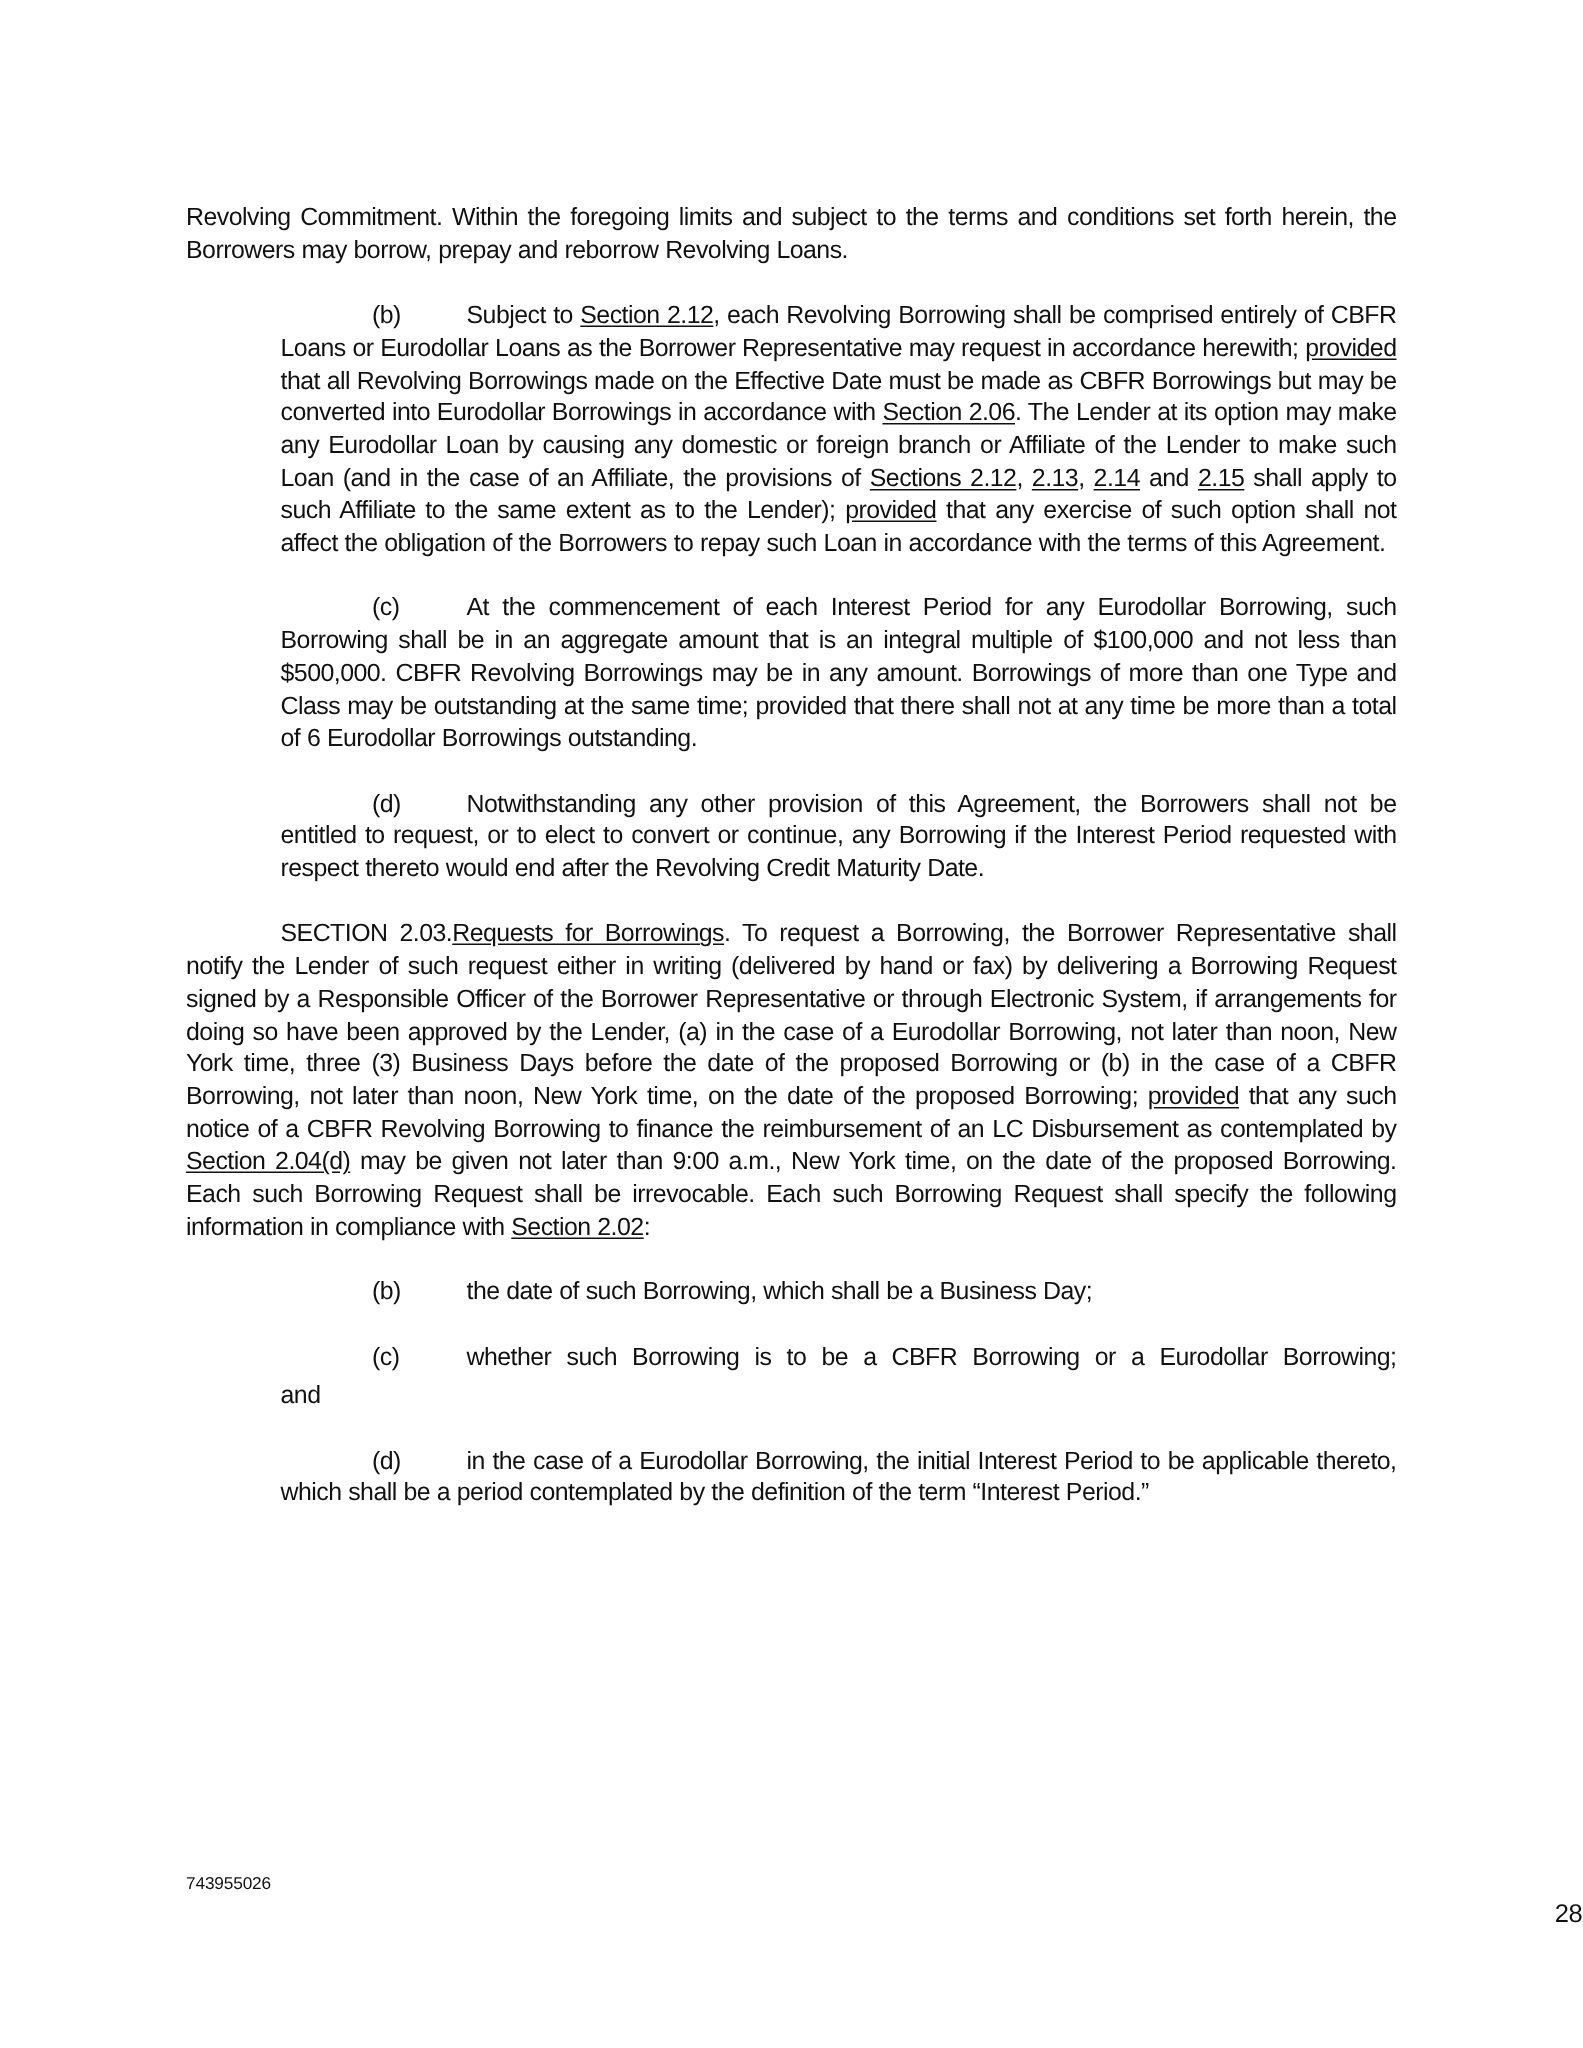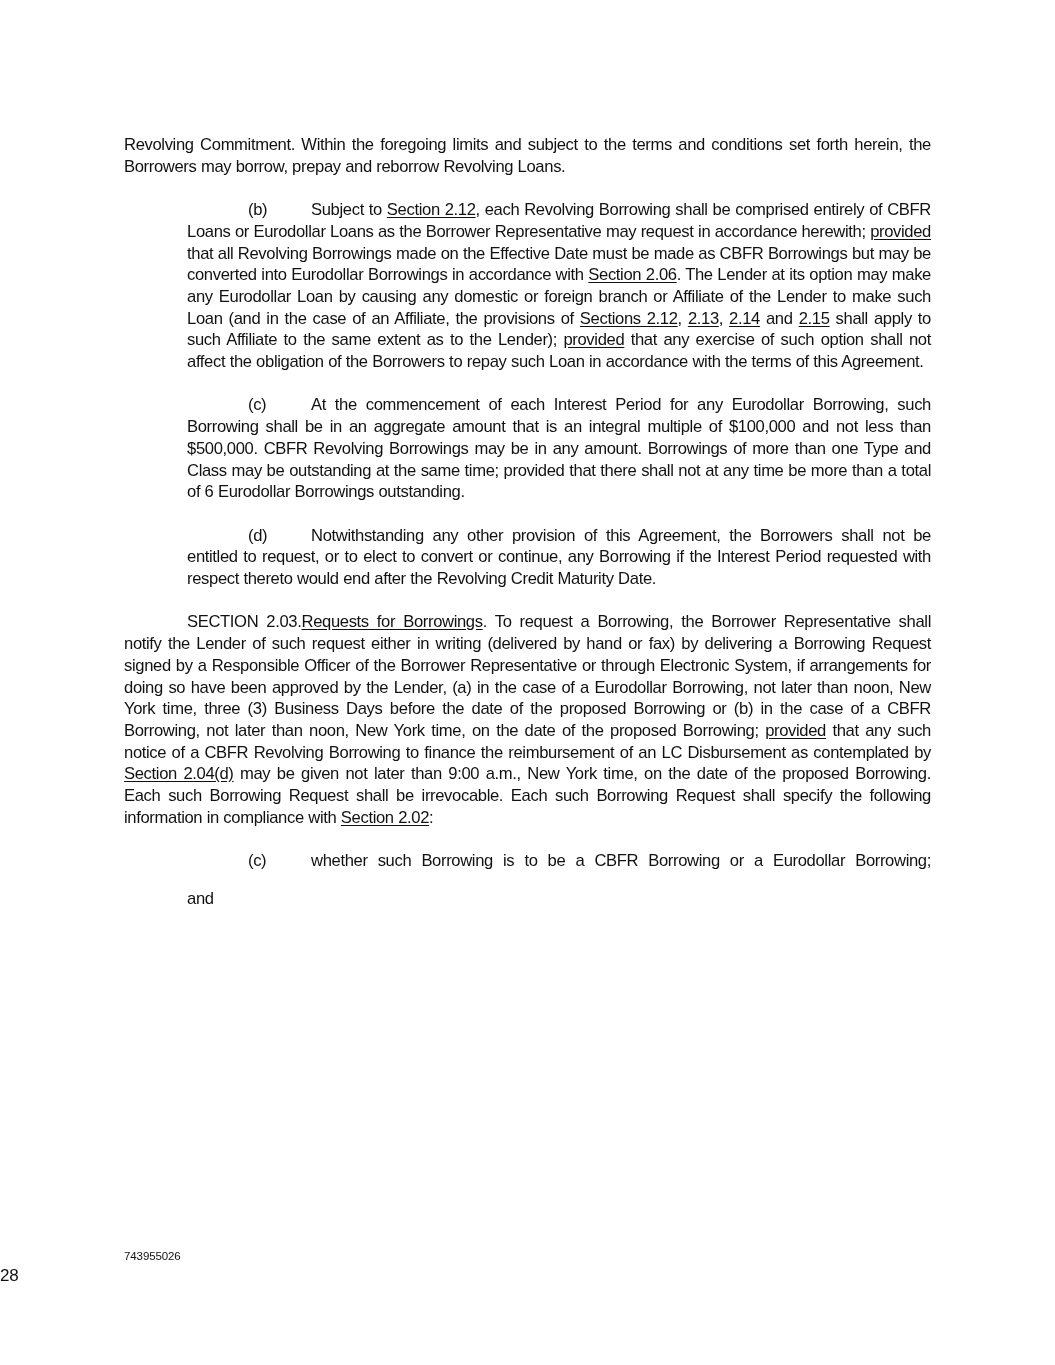"(b) the date of such" p.para { html: none -> <p><span>(b)</span><span>the date of such Borrowing, which shall be a Business Day;</span></p> }
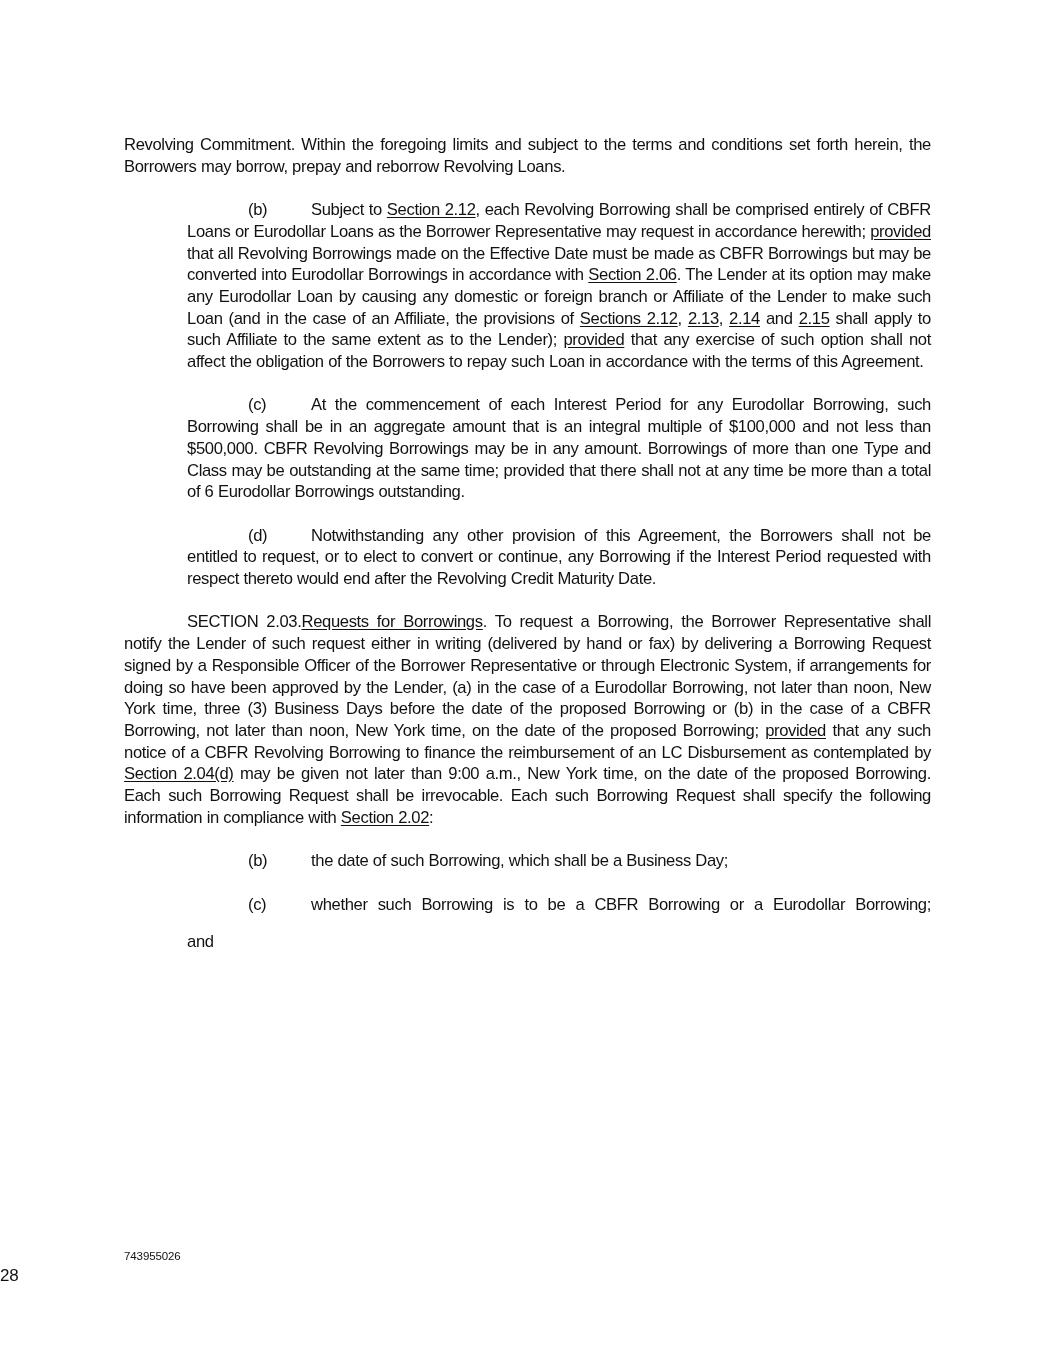"(c) whether such Borrowing is" p.para { margin-bottom: 16px -> 4px }
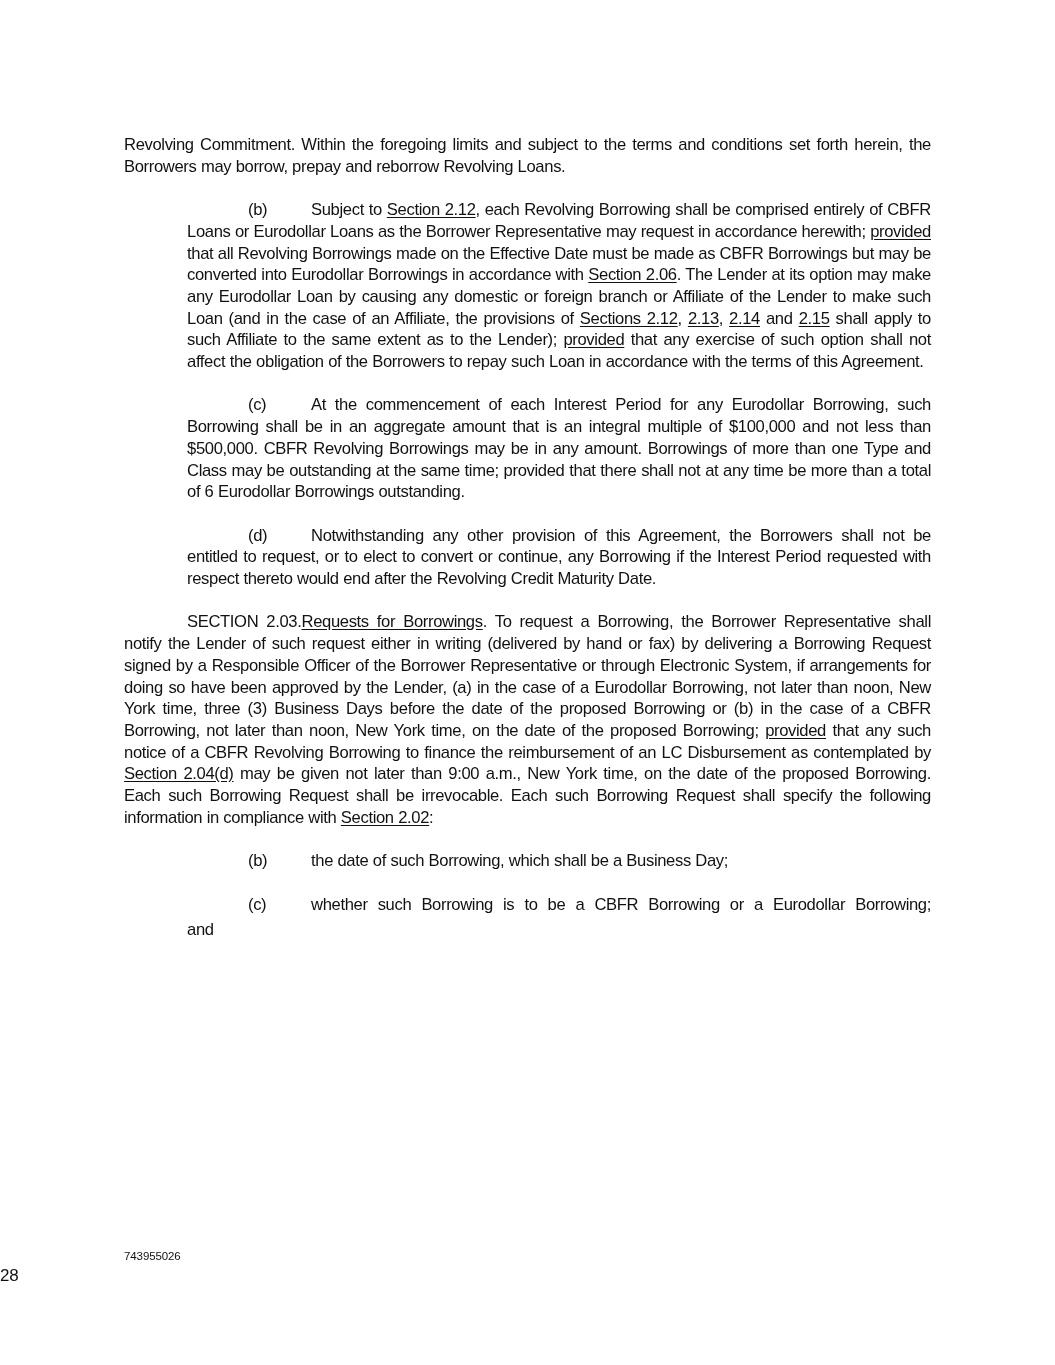"(d) in the case of" p.para { html: none -> <p><span>(d)</span><span>in the case of a Eurodollar Borrowing, the initial Interest Period to be applicable thereto, which shall be a period contemplated by the definition of the term “Interest Period.”</span></p> }
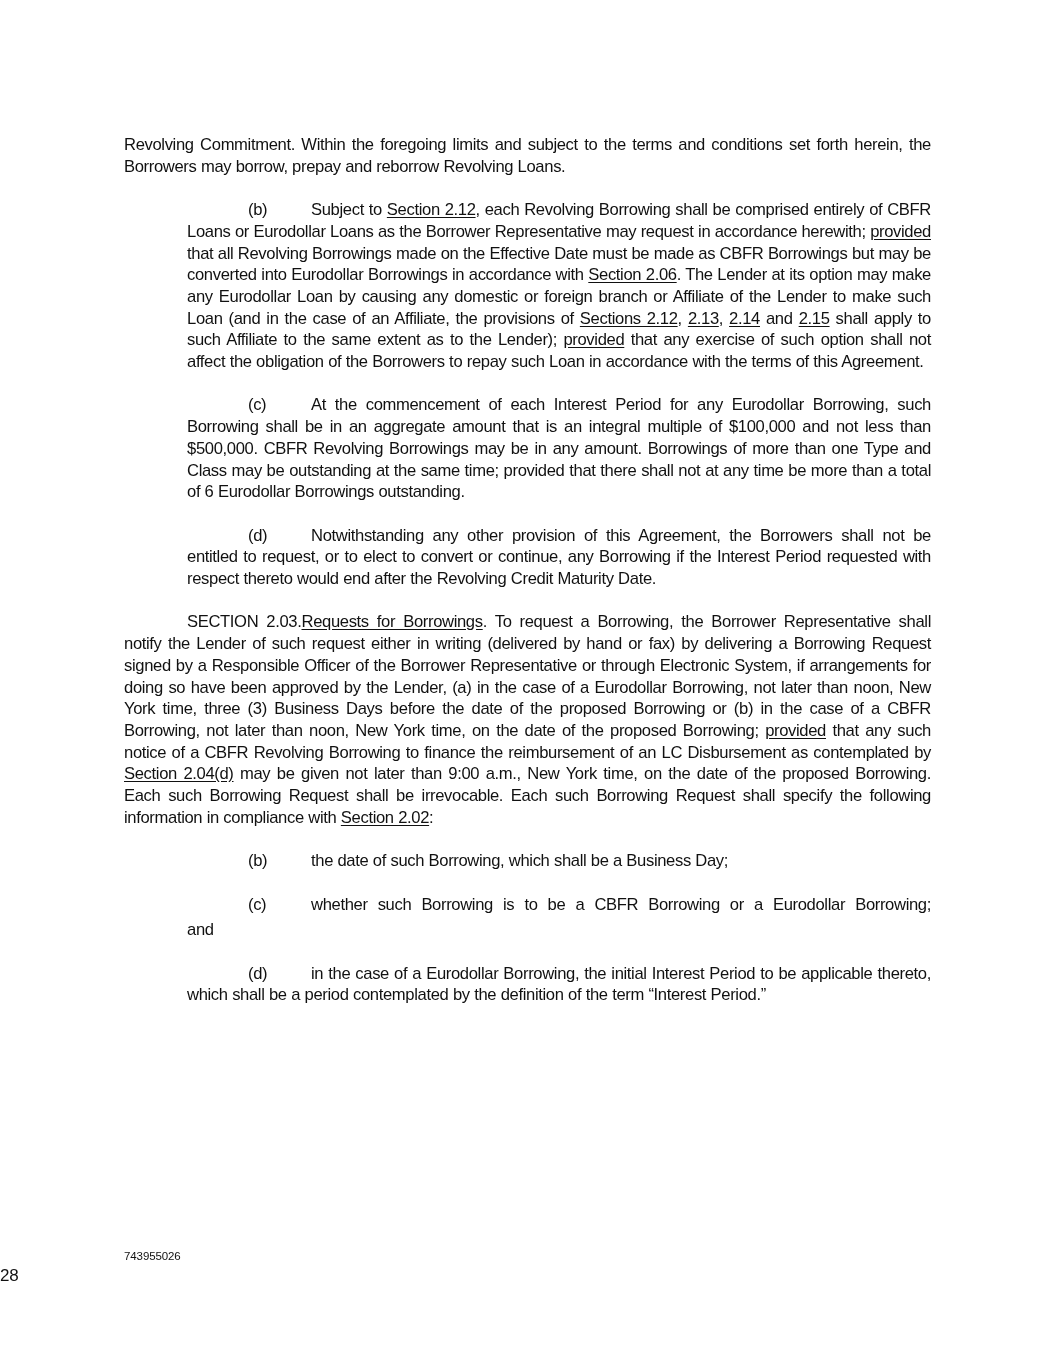"28" .footer-page { text-align: left -> right }
